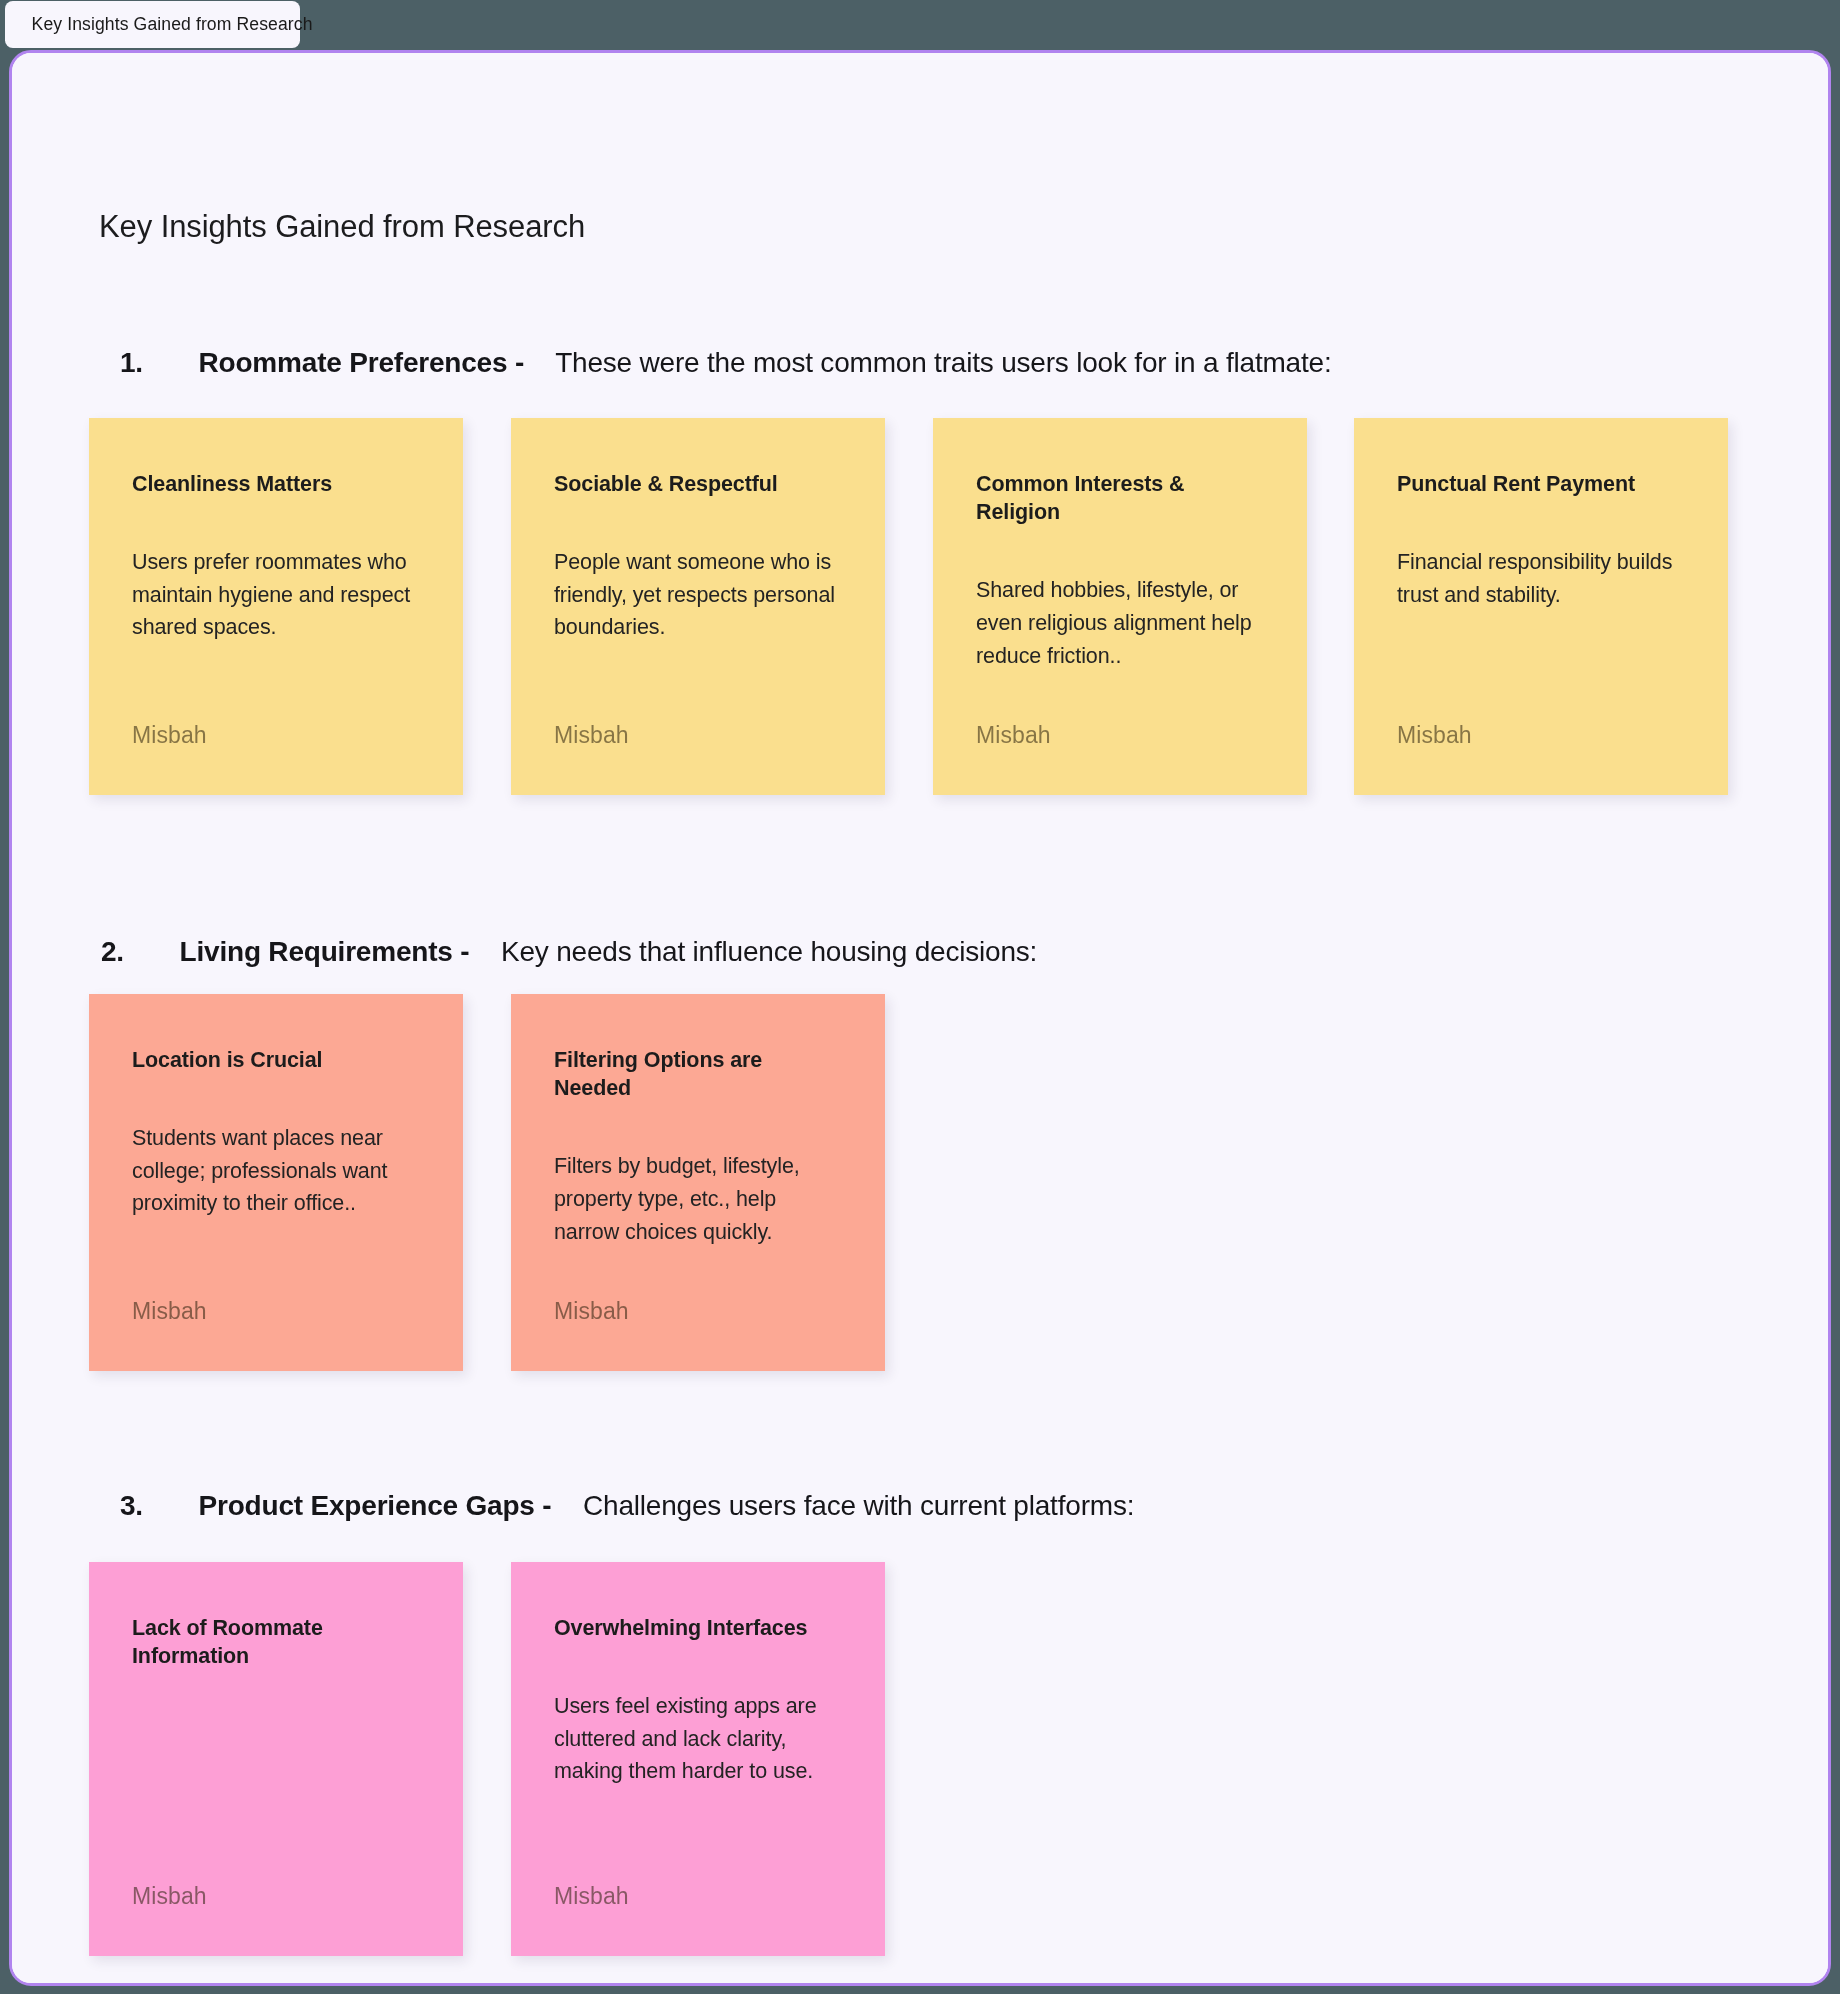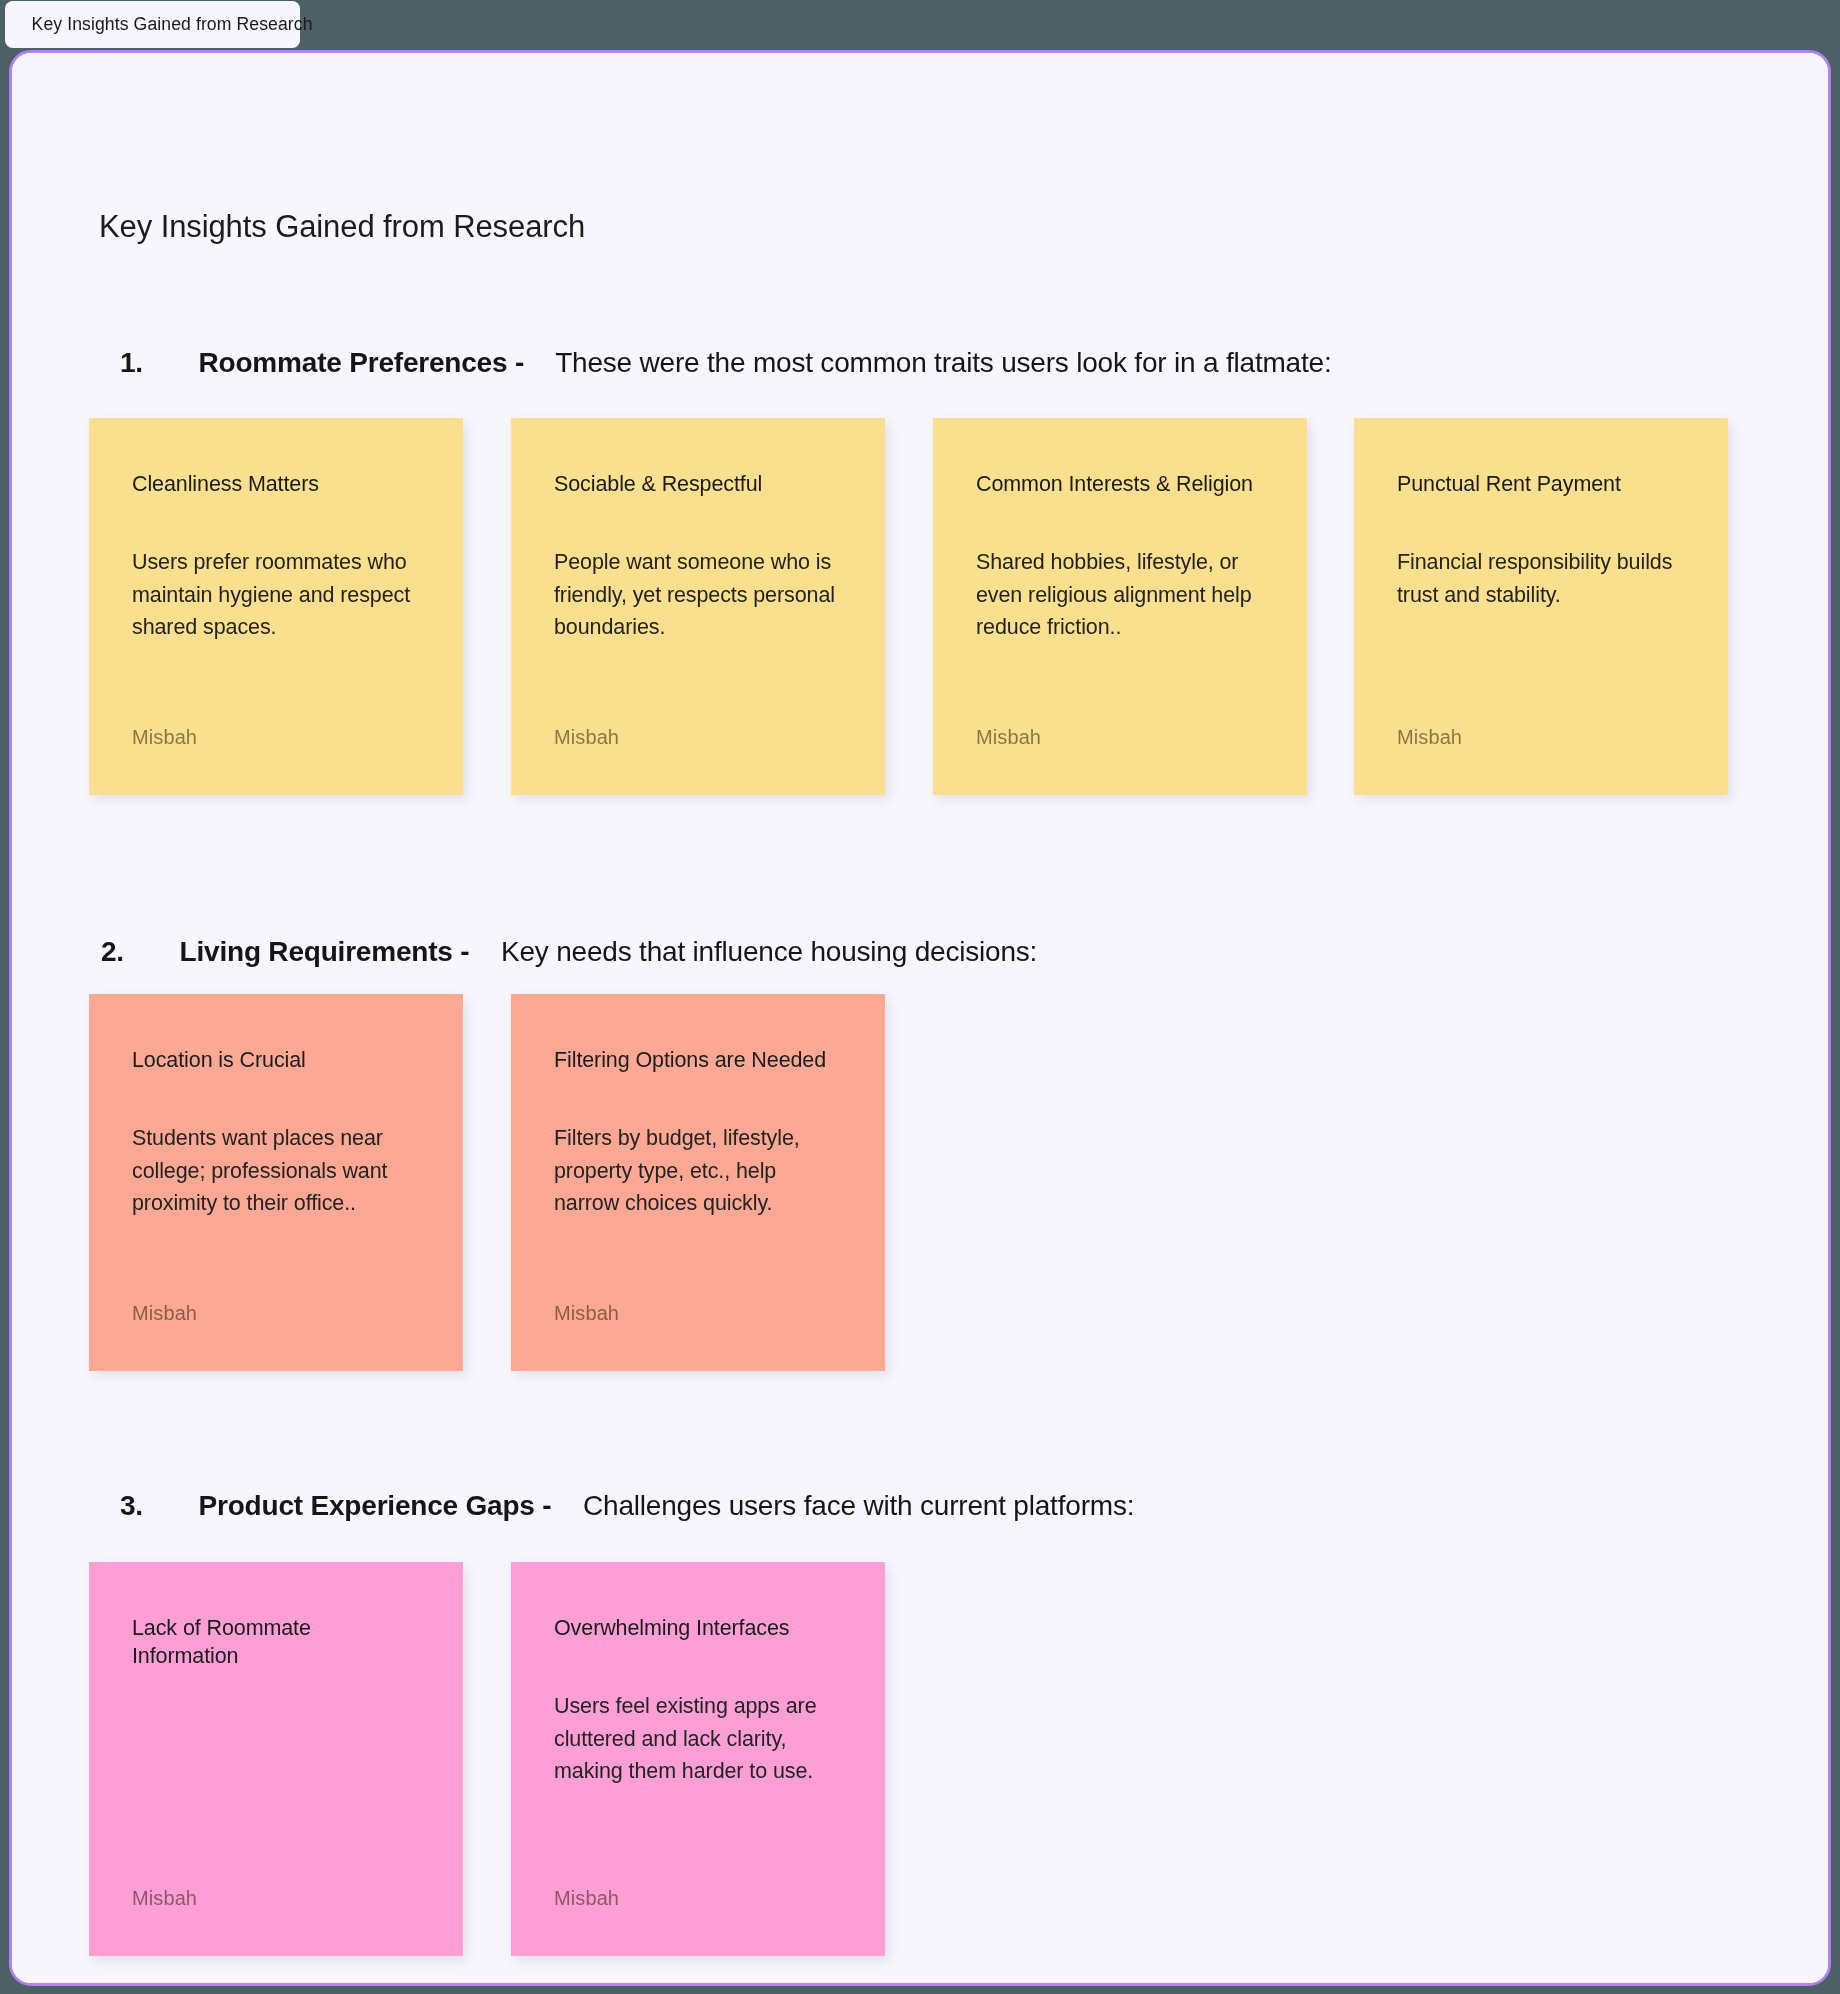"Cleanliness Matters" .card-title { font-weight: 400 -> 700 }
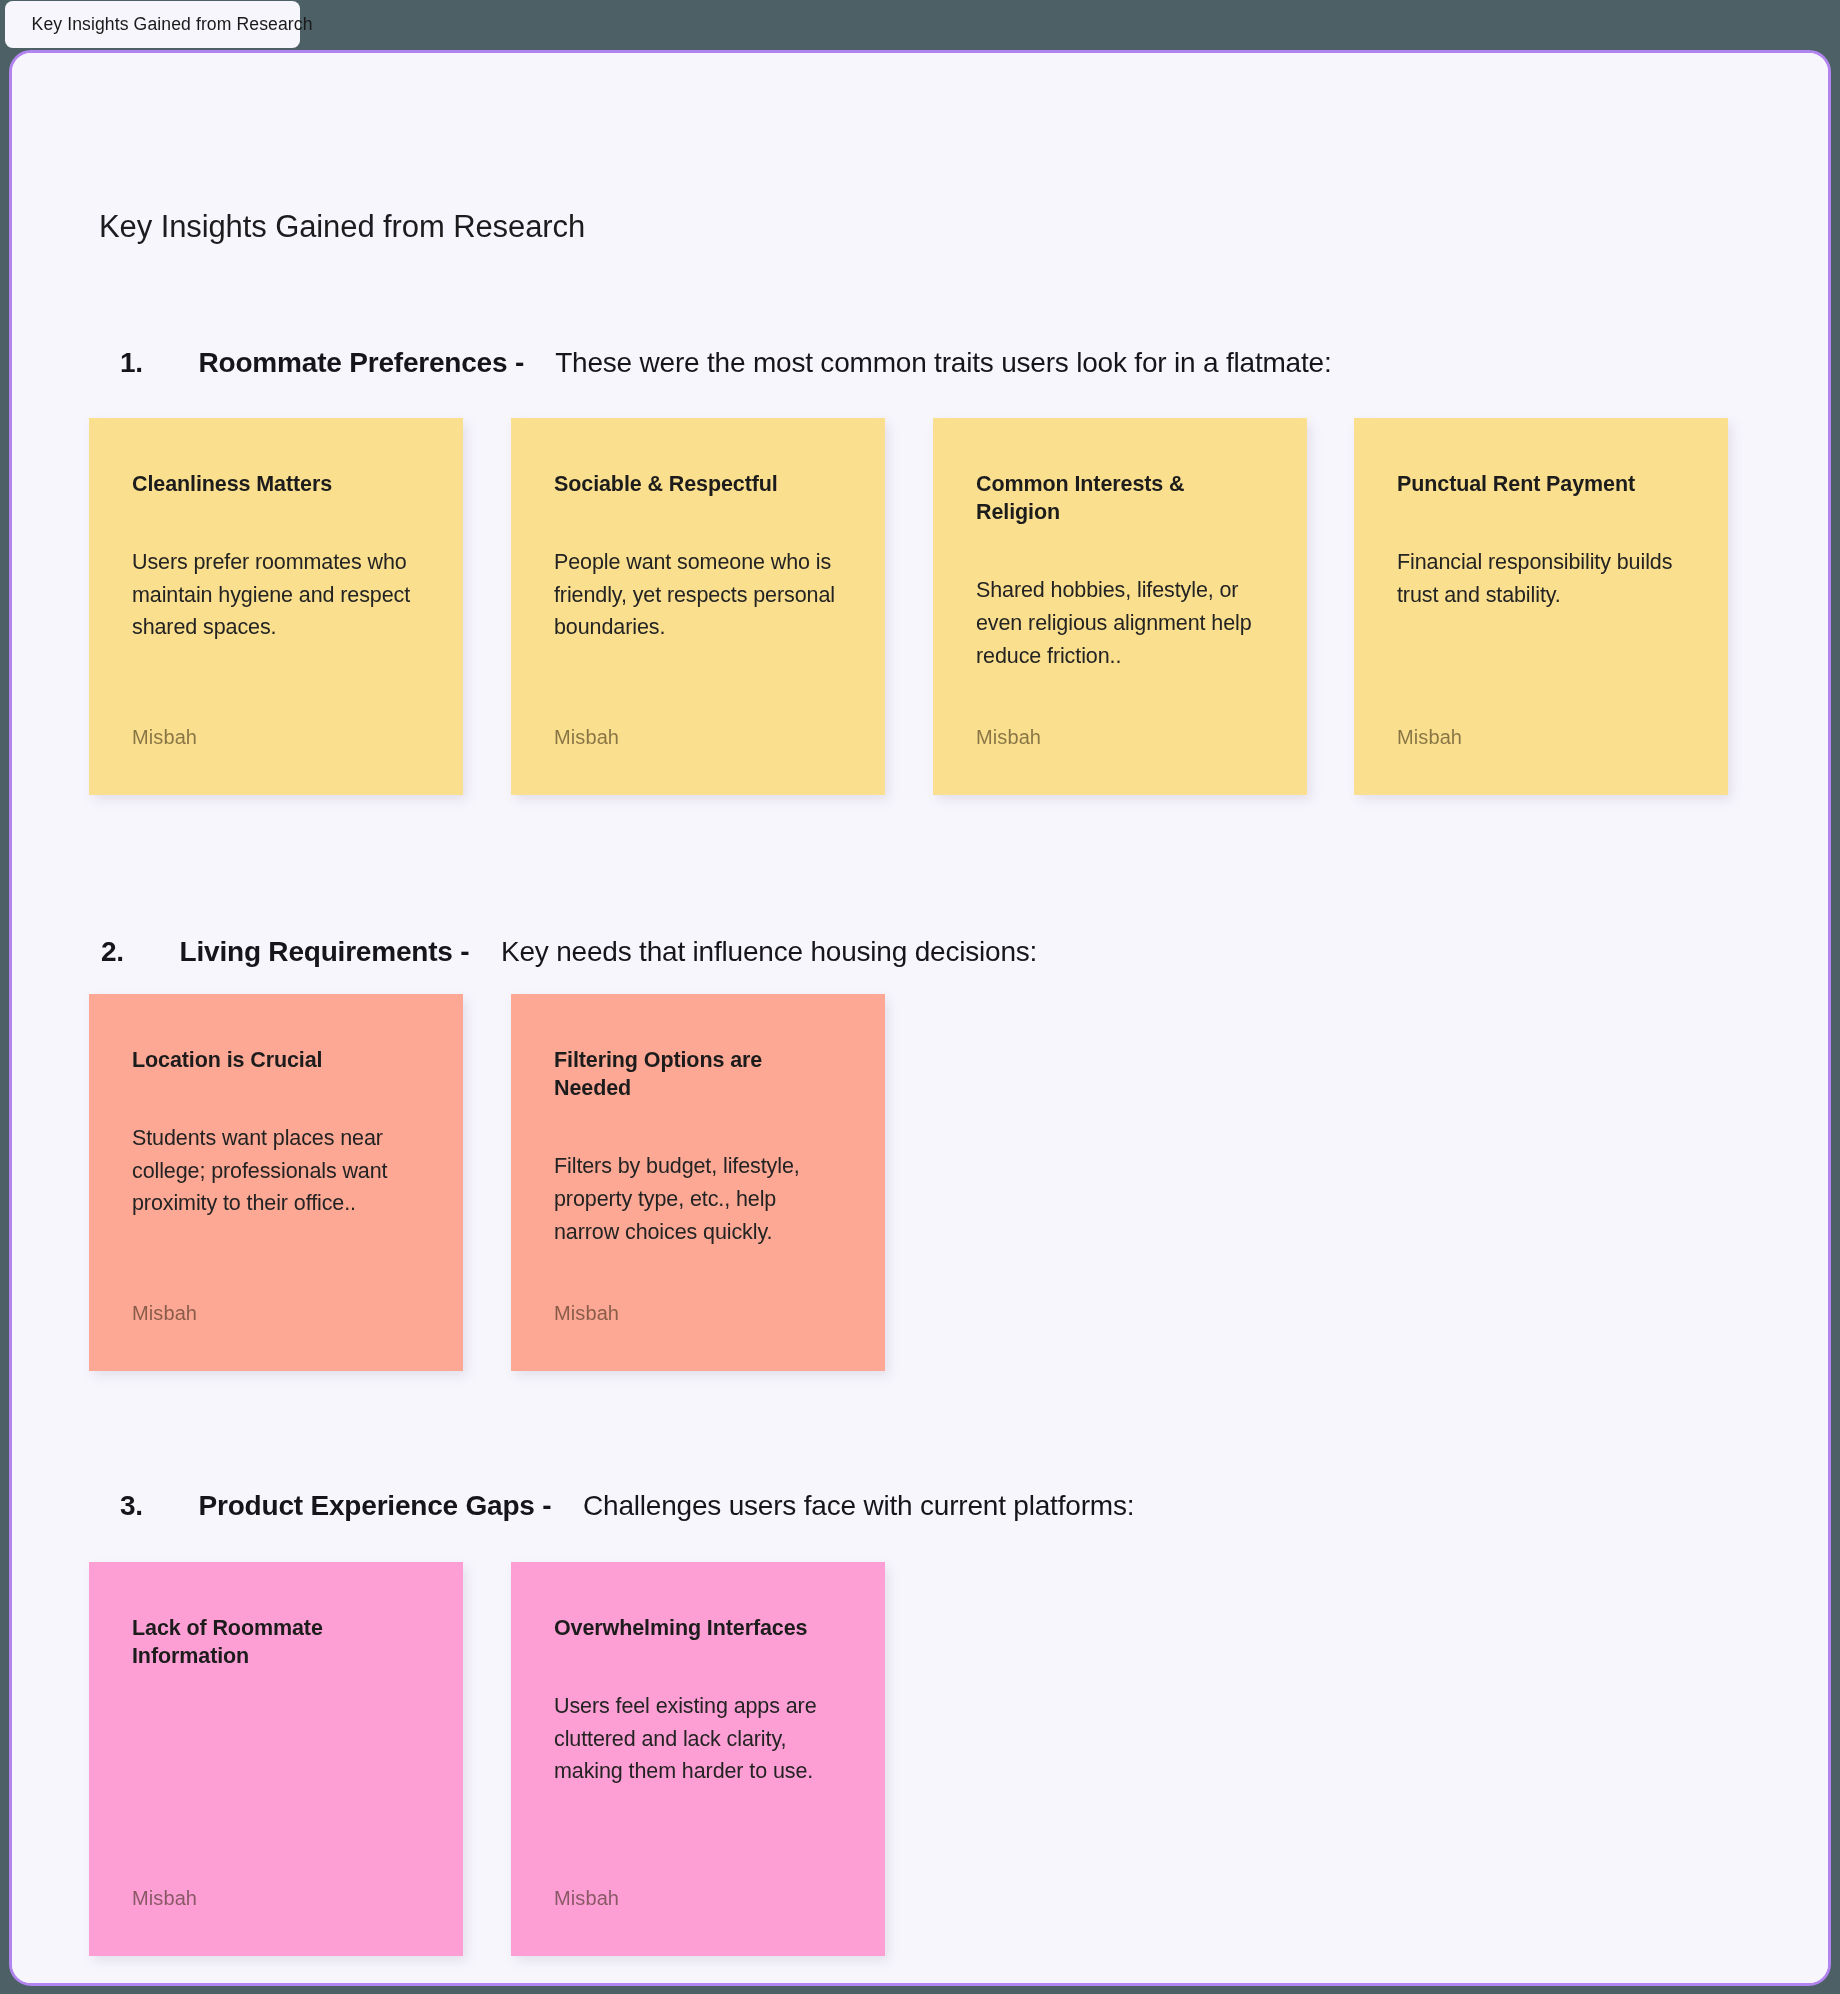"Misbah" .card-author { font-size: 20px -> 23px }
